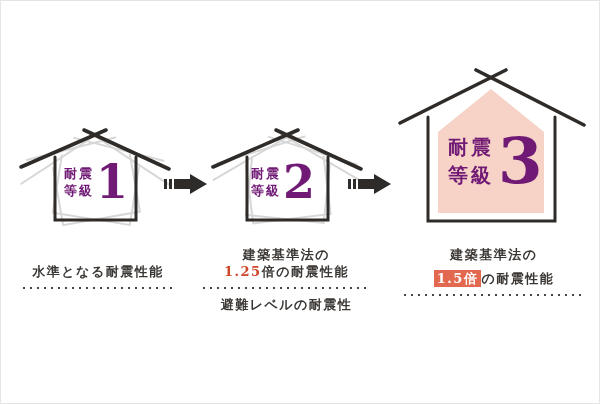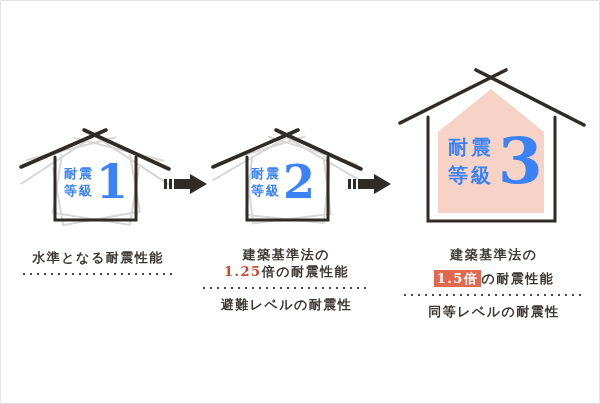"耐震" .glabel { color: #3b82f6 -> #701a75 }
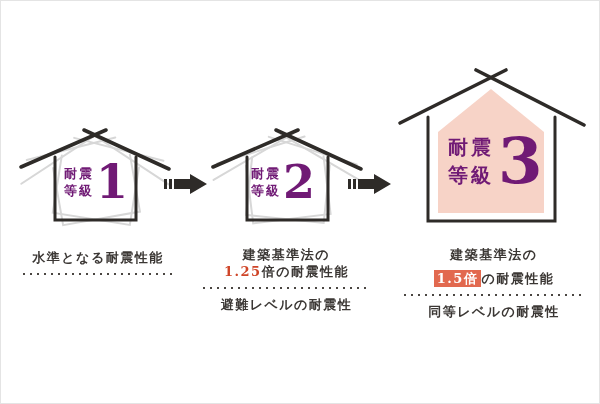"水準となる耐震性能" div.col { top: 248px -> 262px }
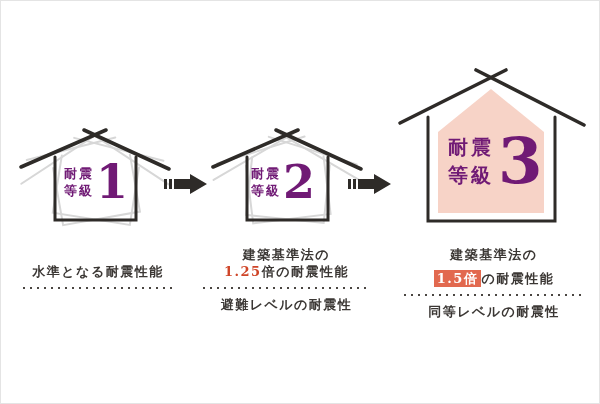"同等レベルの耐震性" div { html: <div>同等レベルの耐震性</div> -> none }
